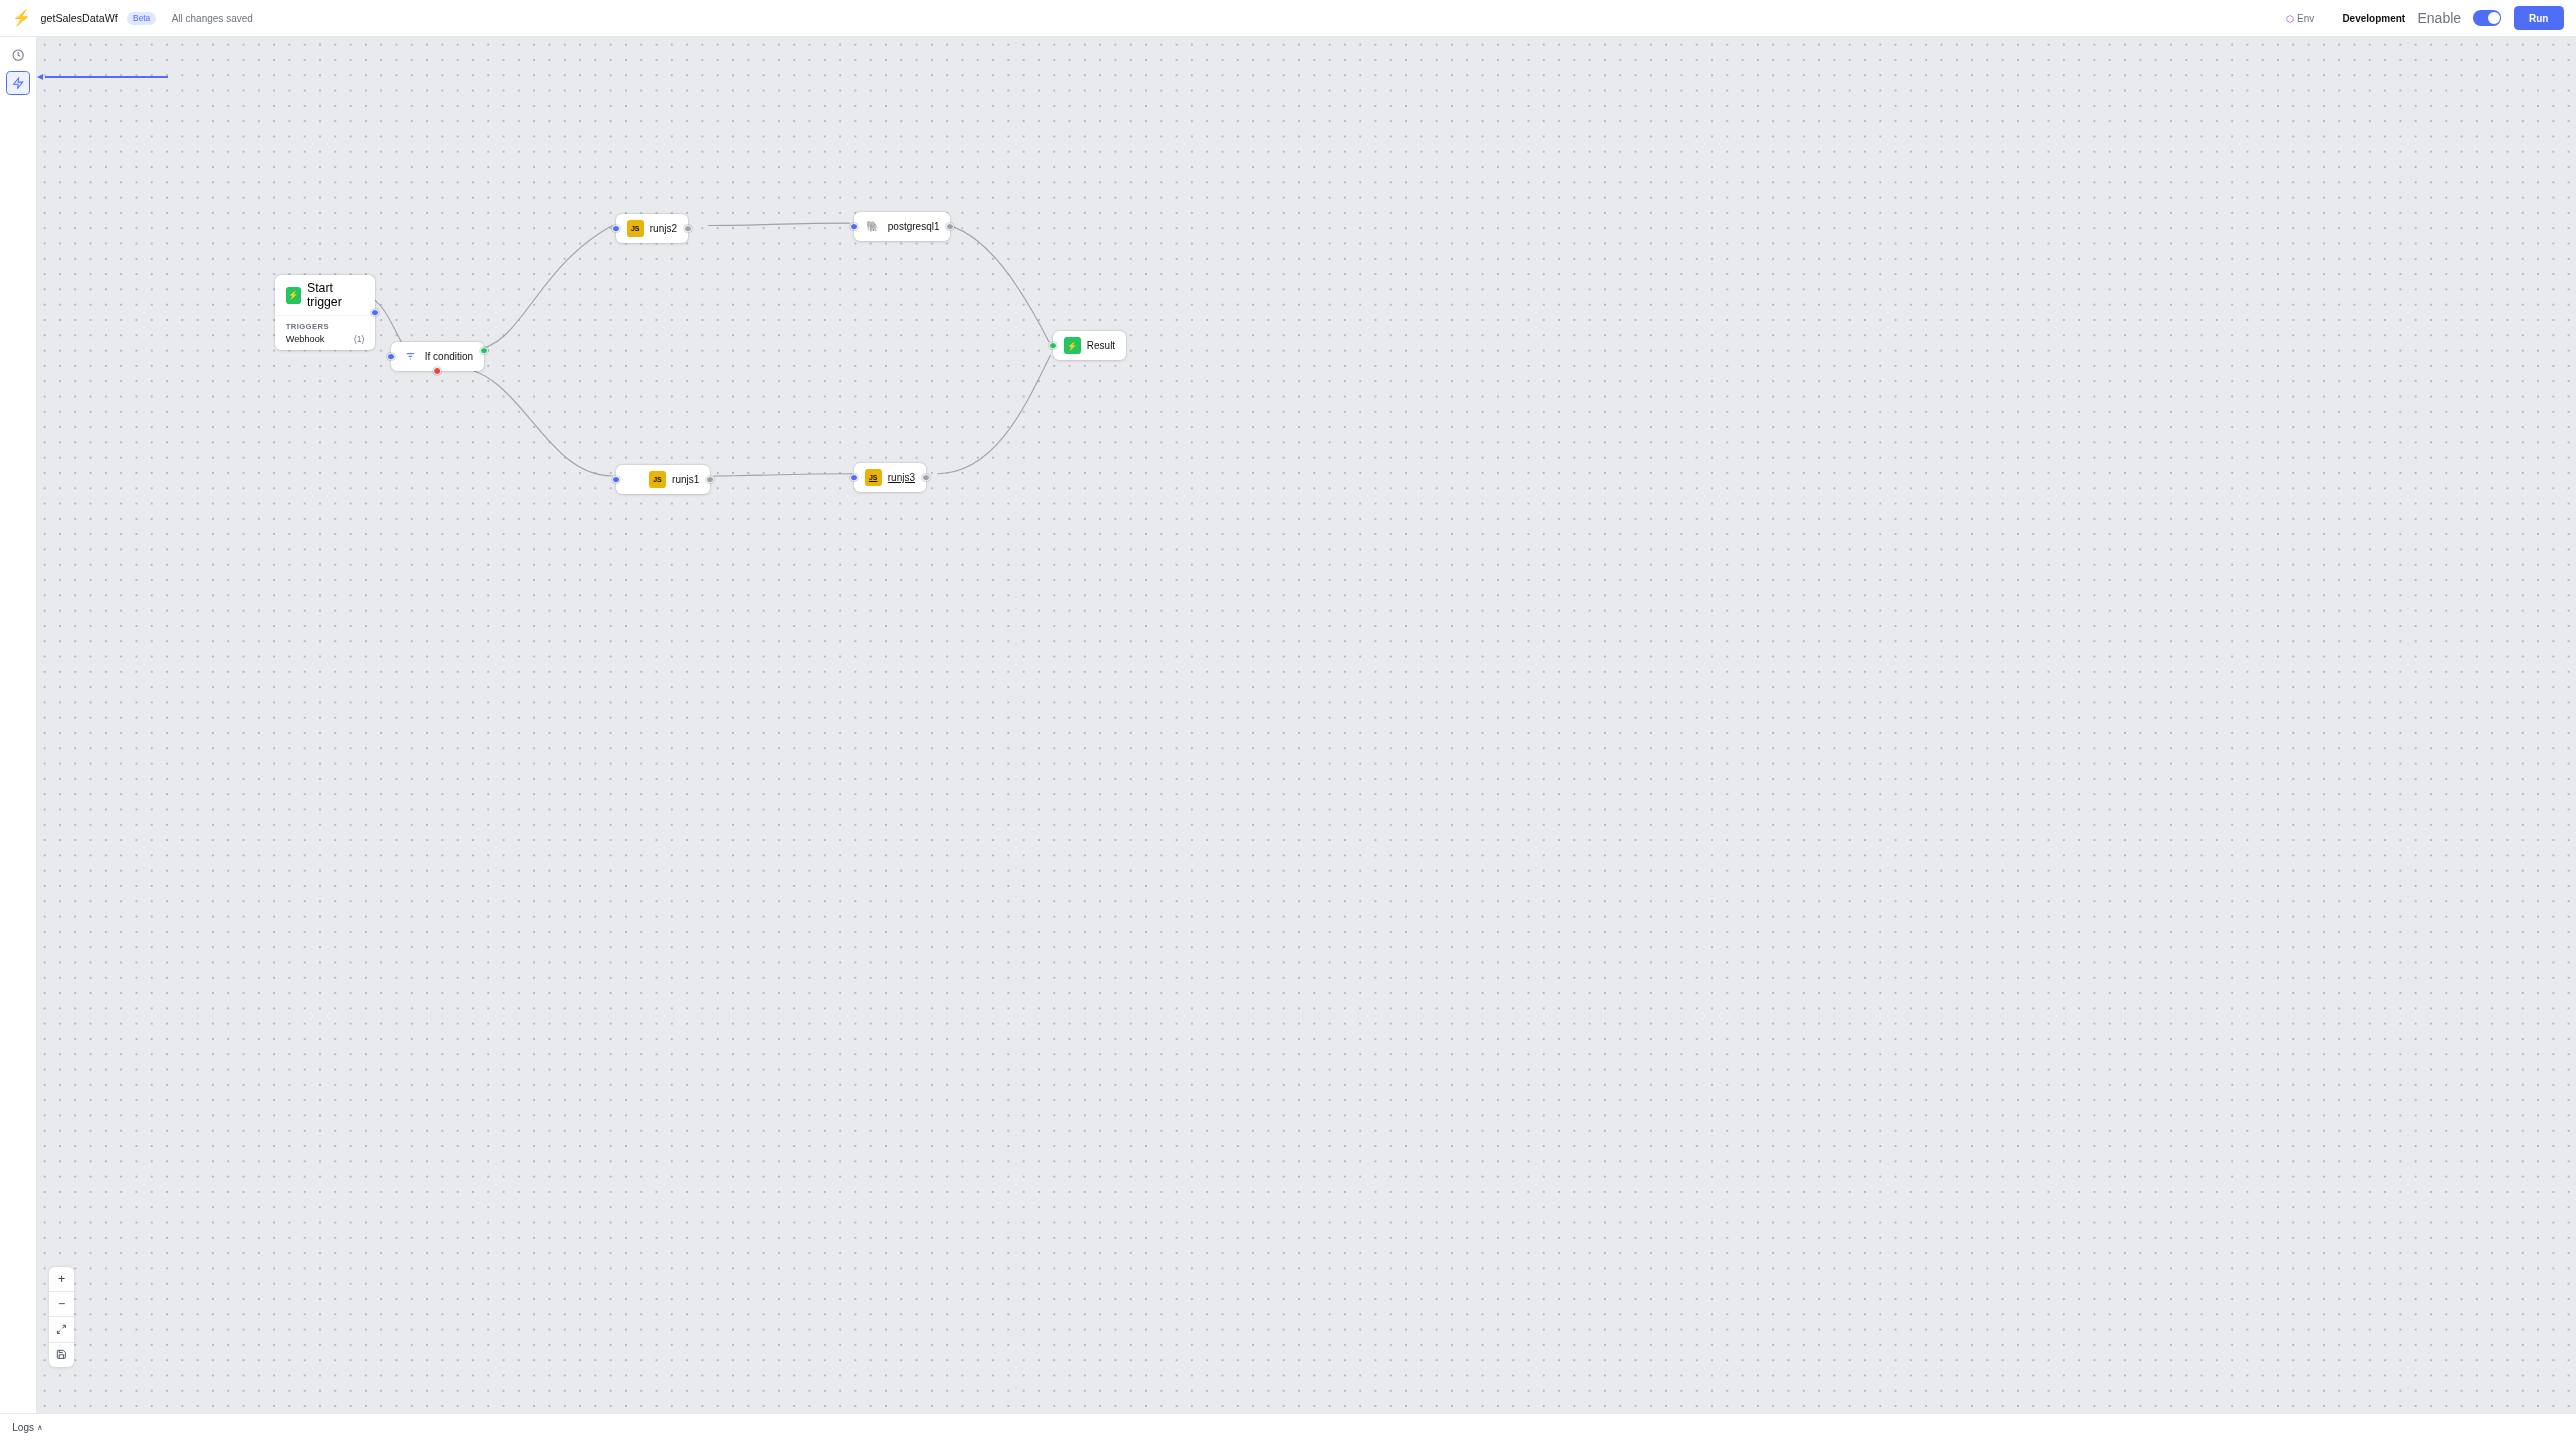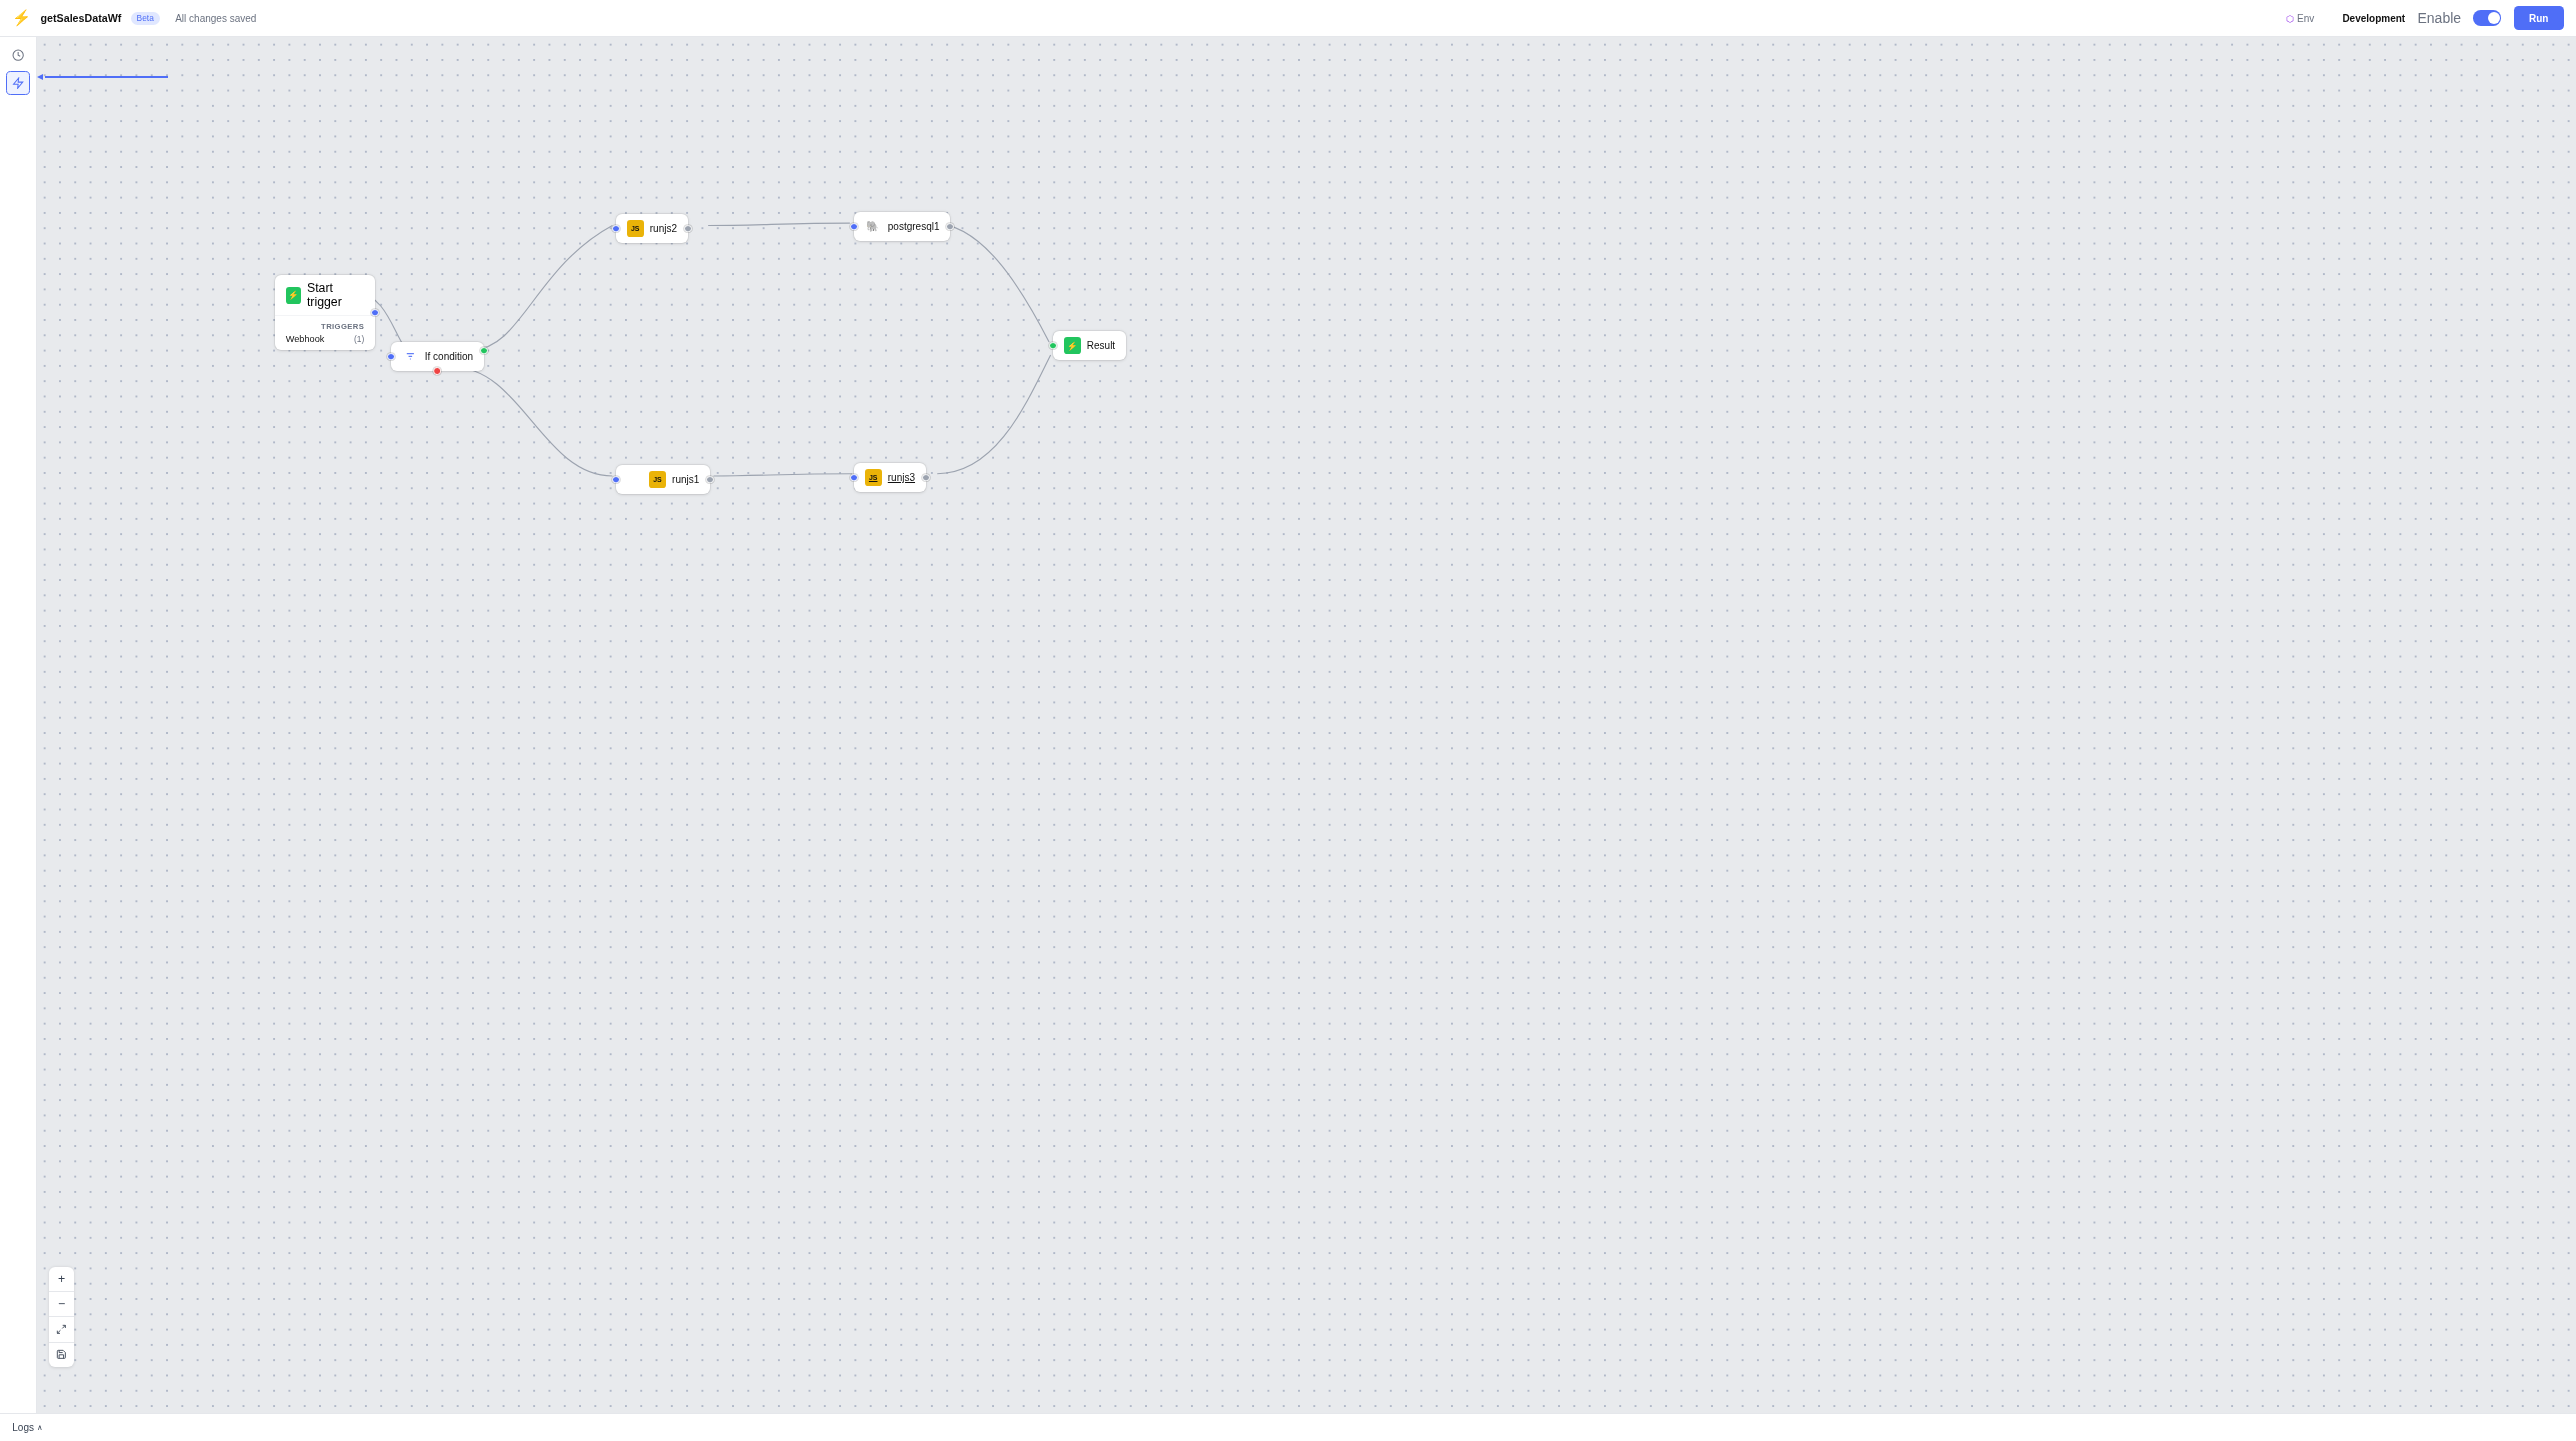"getSalesDataWf" .header-title { font-weight: 700 -> 400 }
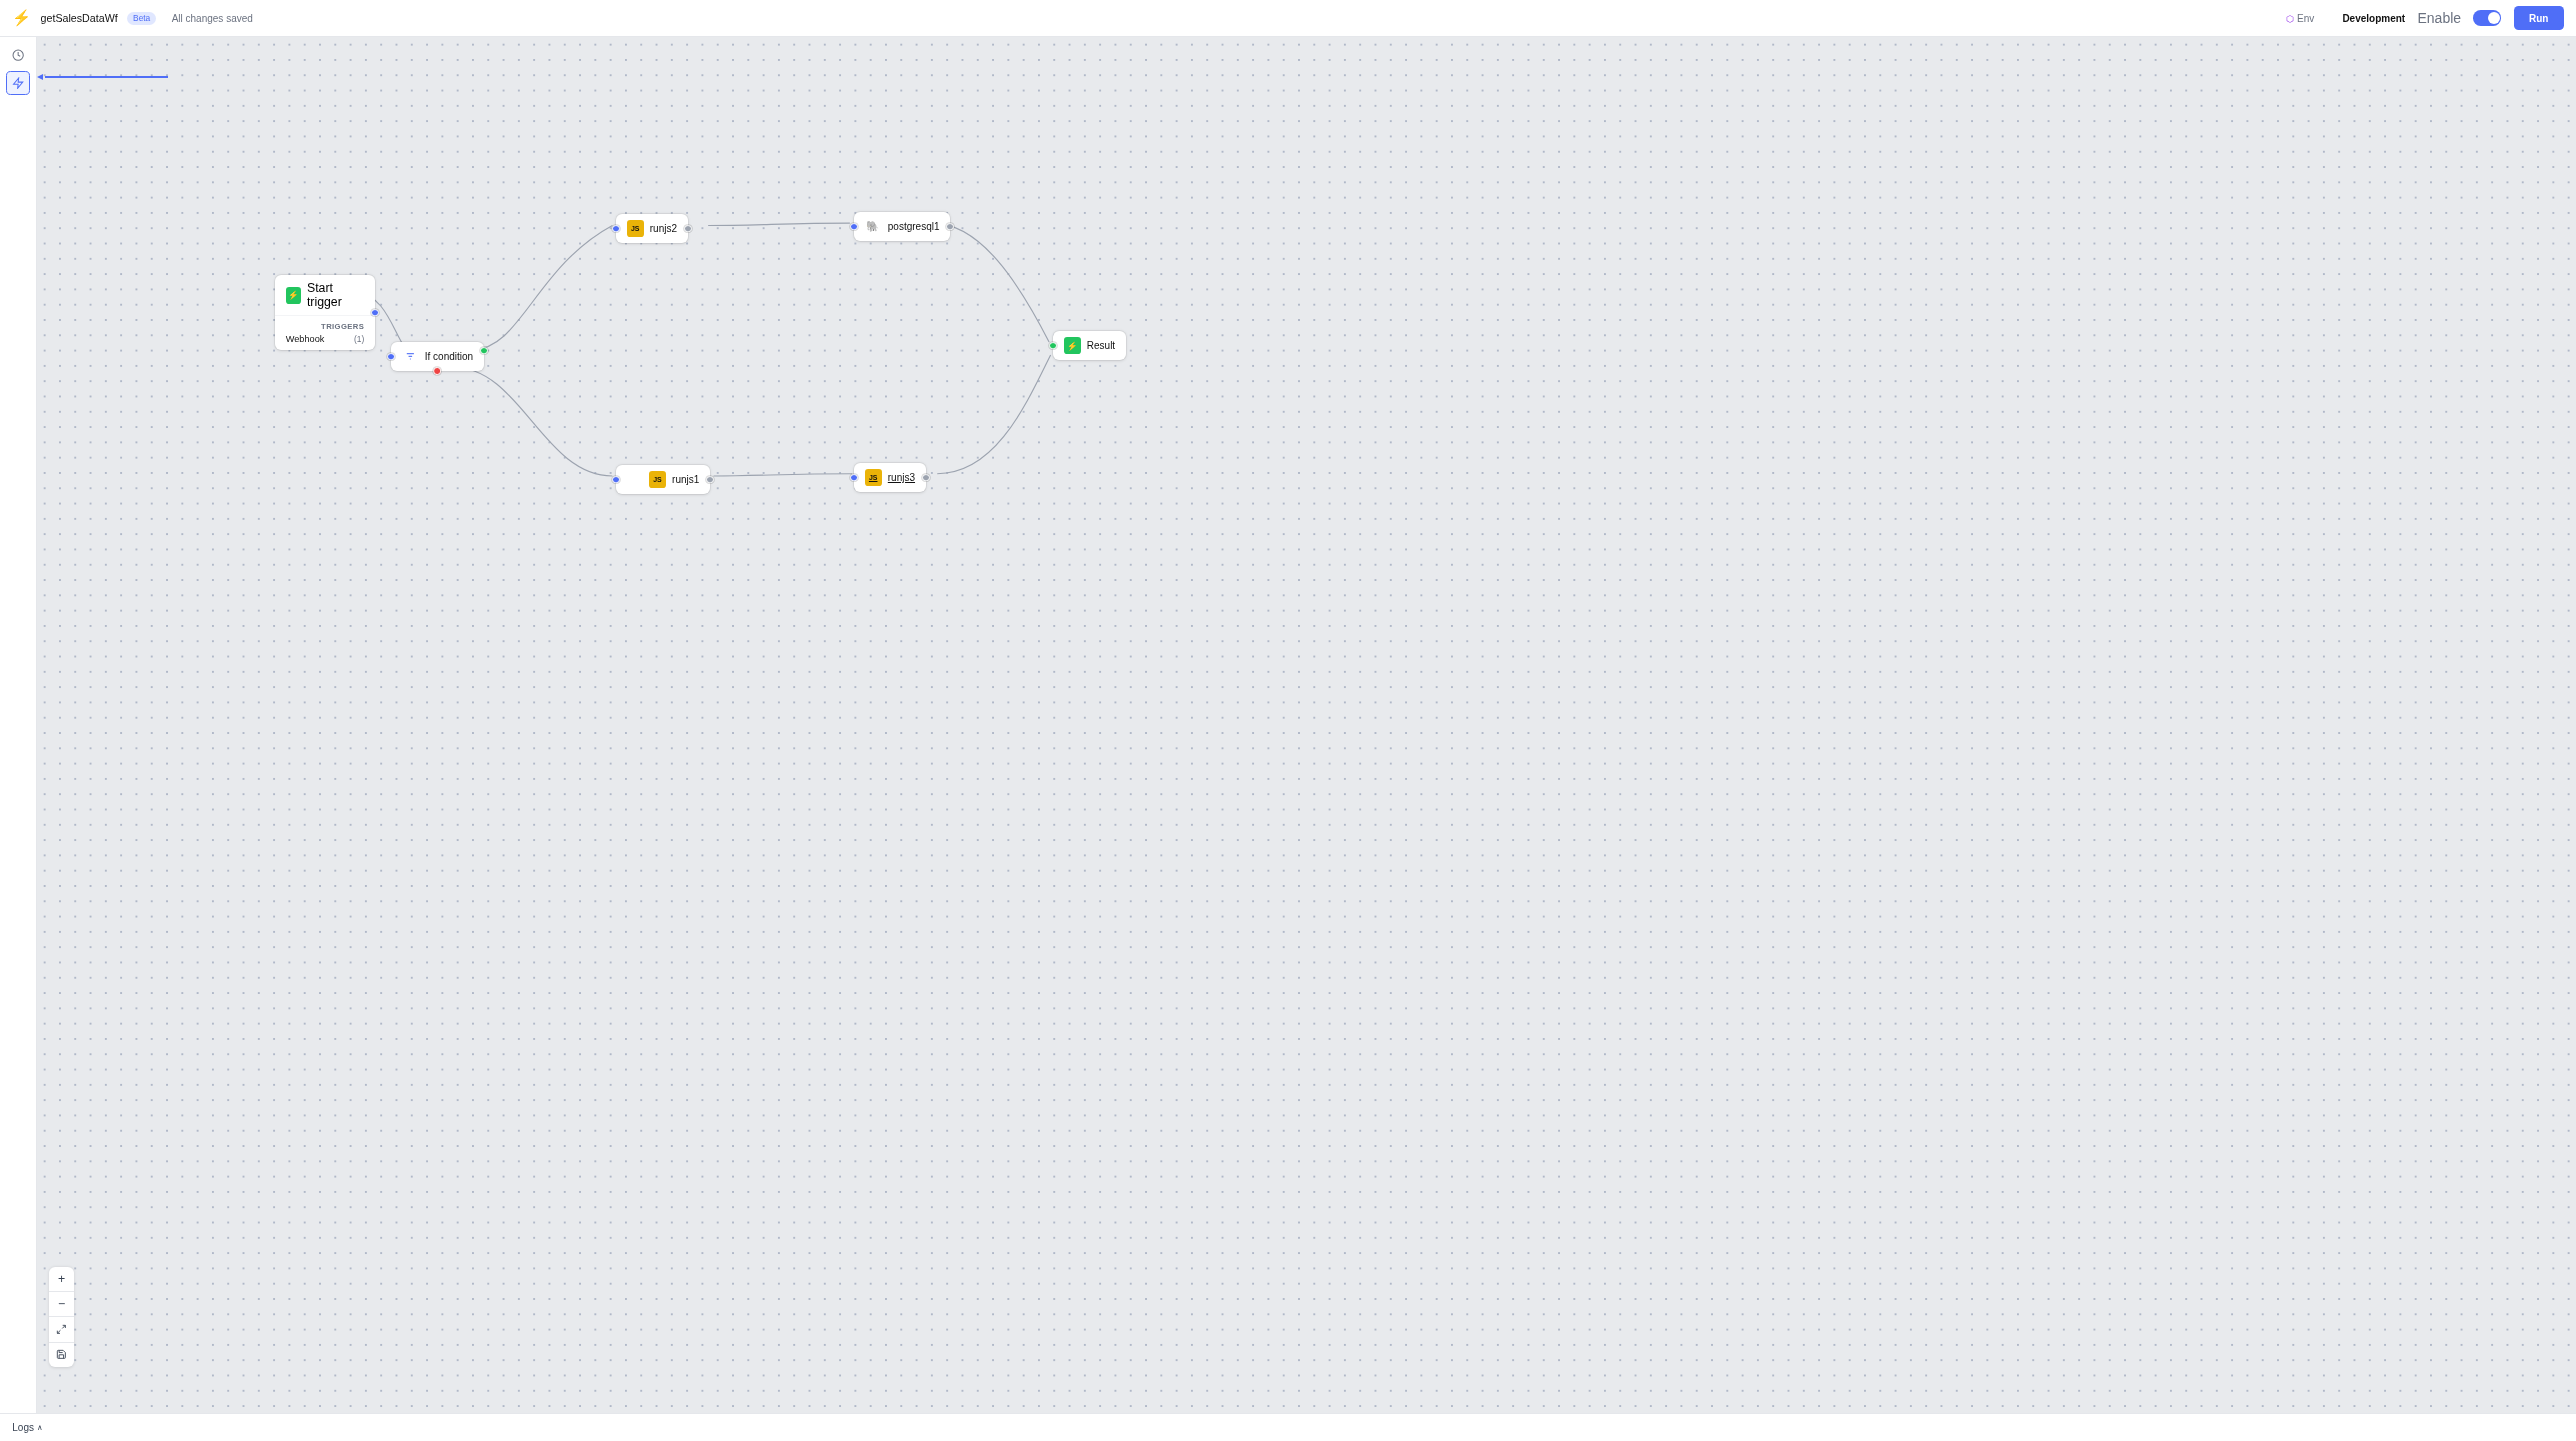"TRIGGERS" .start-trigger-body { text-align: right -> none }
